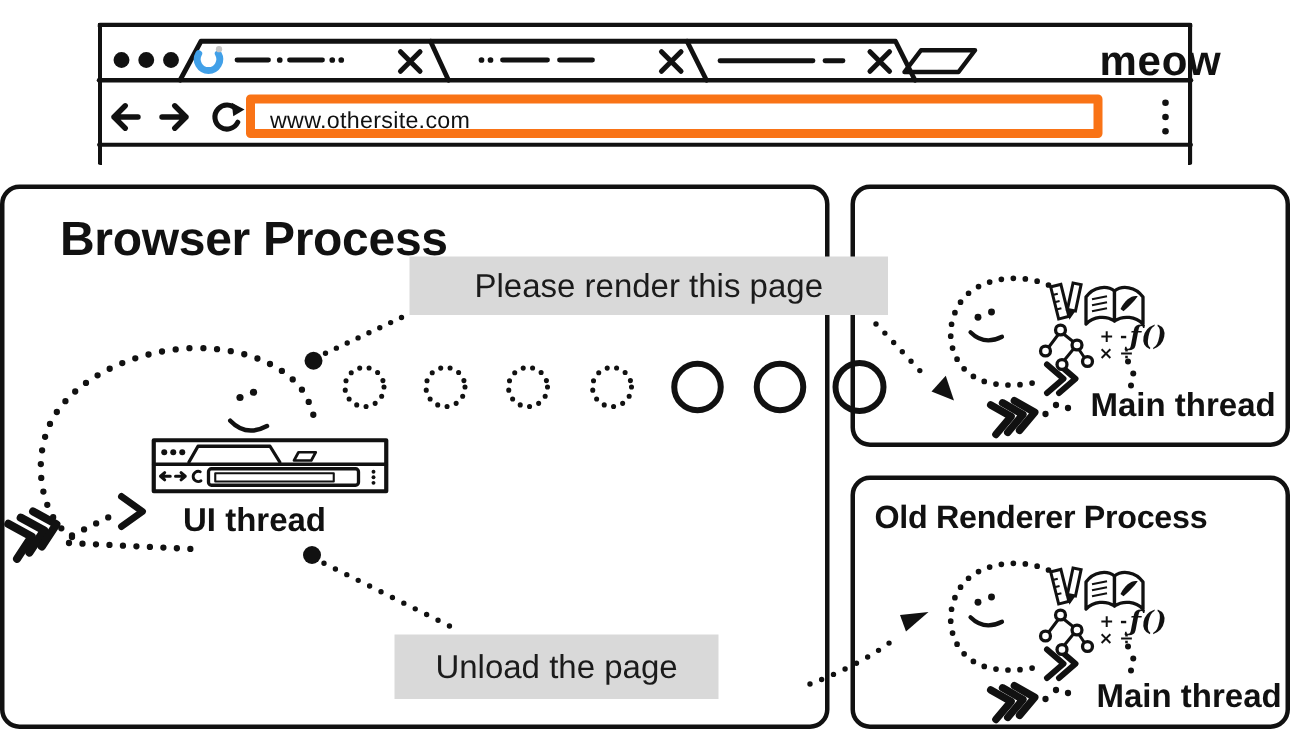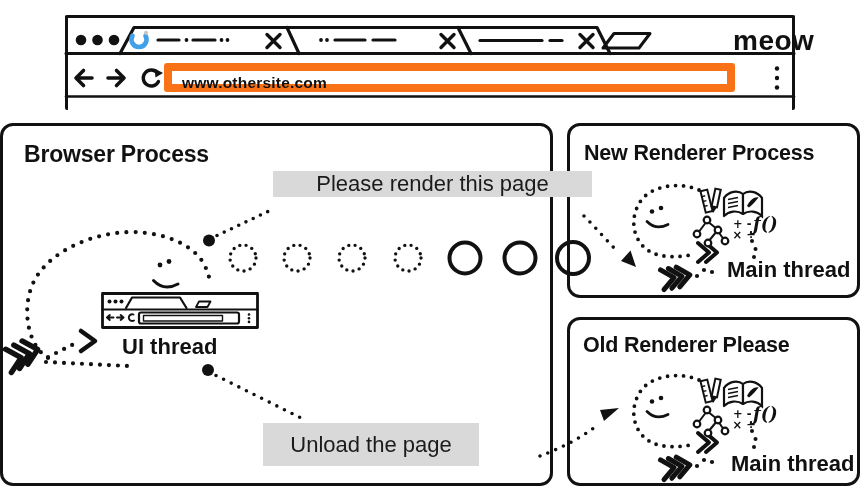"www.othersite.com" .urlfield { border: 8px solid #f97316 -> 6px solid #f97316; font-weight: 700 -> 400 }
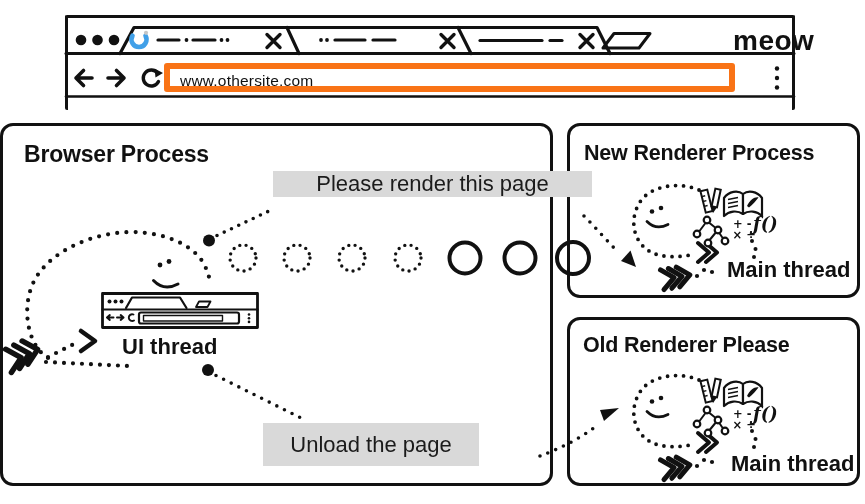"Browser Process" .t-browser { font-size: 23px -> 32px; left: 24px -> 40px }
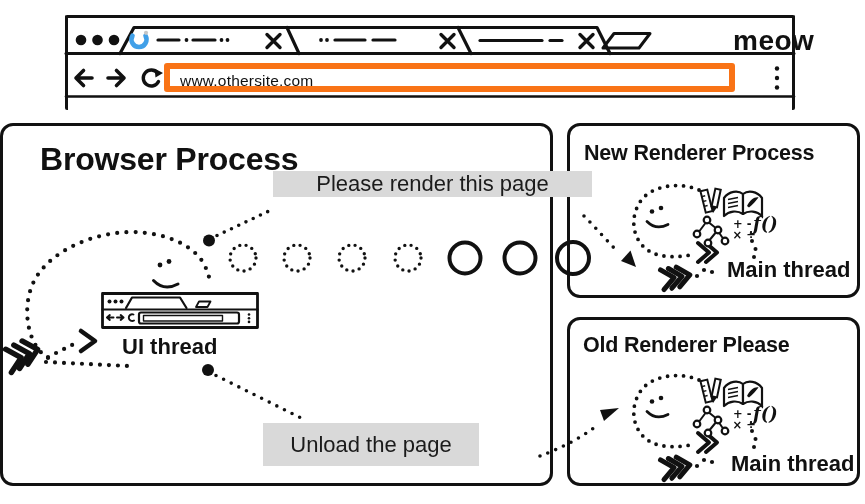"New Renderer Process" div.ptitle { html: <div>New Renderer Process</div> -> none }
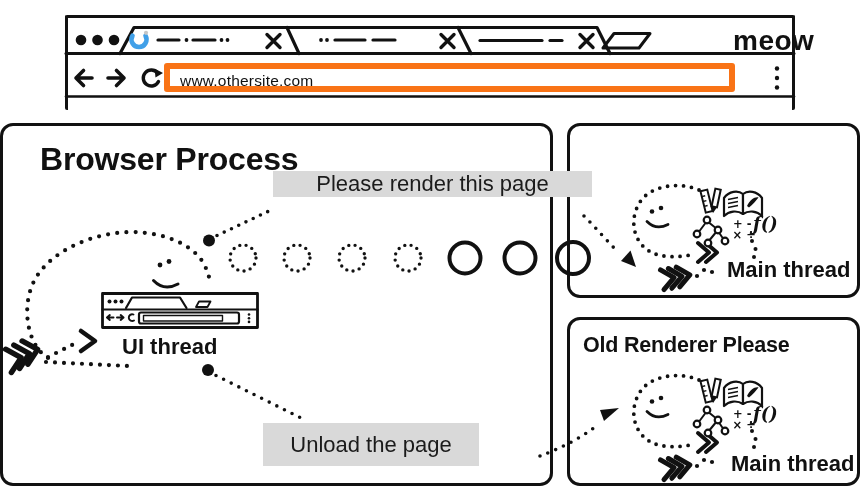"Please render this page" .msg-render { height: 26px -> 39px }
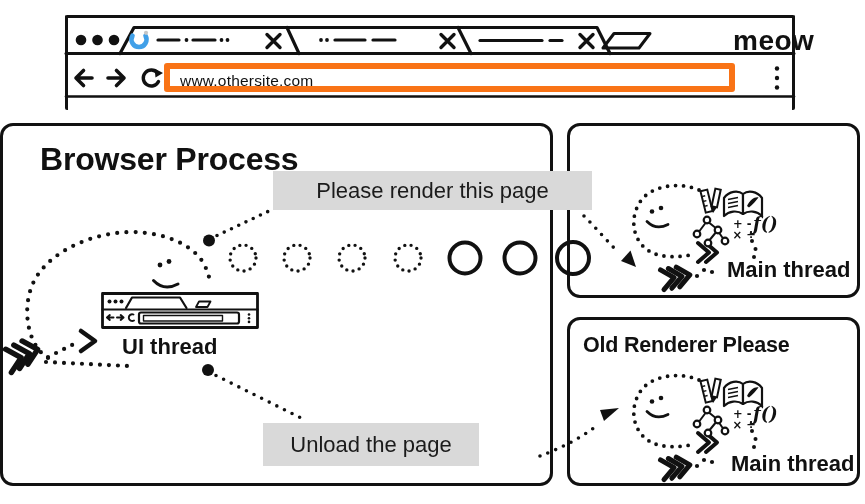"Old Renderer Please" div.ptitle { text: Please -> Process }
